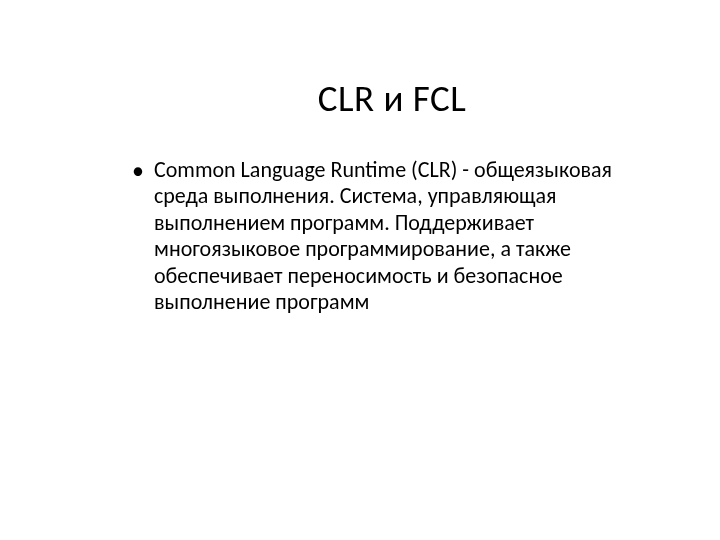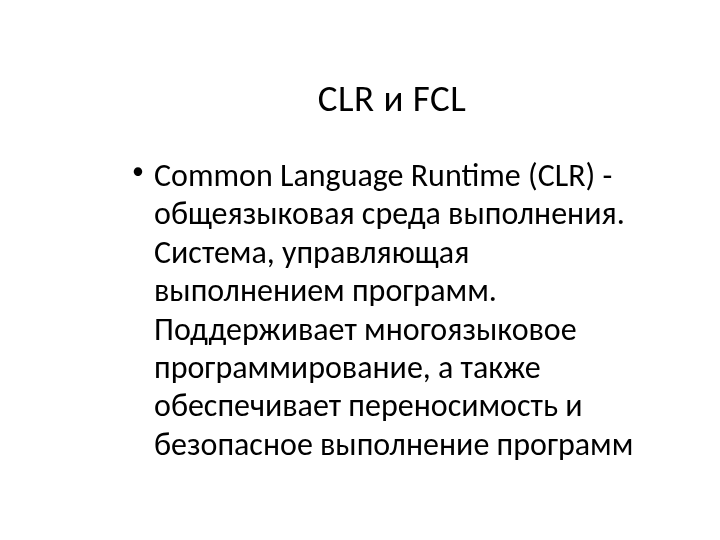"Common Language Runtime (CLR) -" .bullet-item { font-size: 32px -> 22px }
